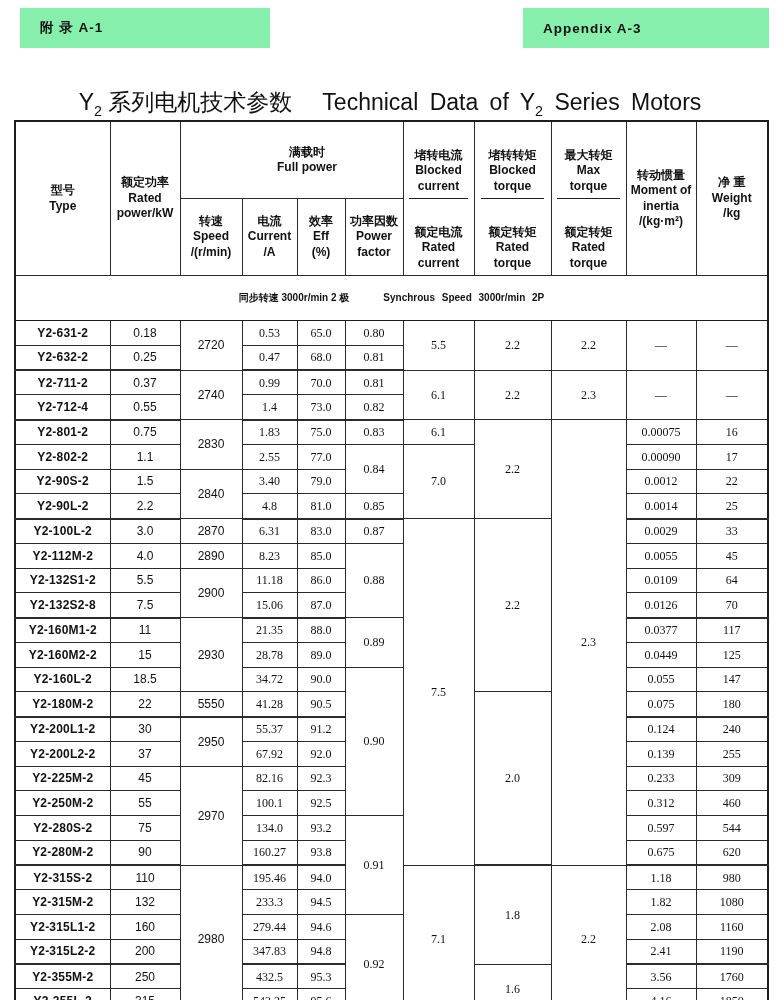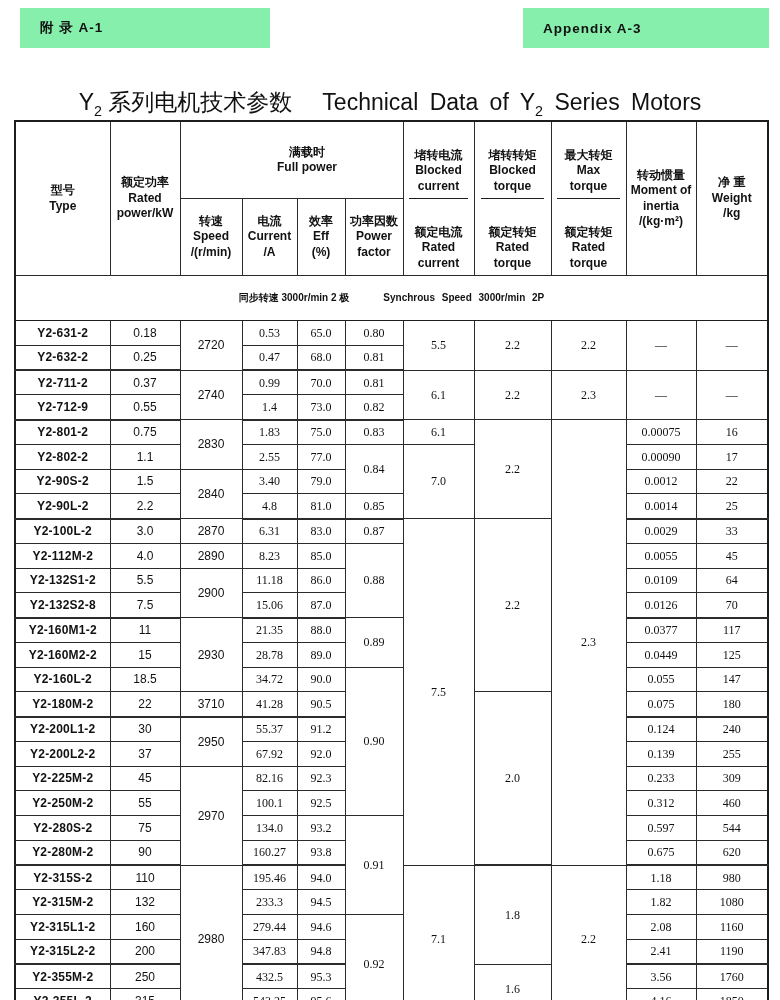"Y2-712-9" td.model { text: Y2-712-9 -> Y2-712-4 }
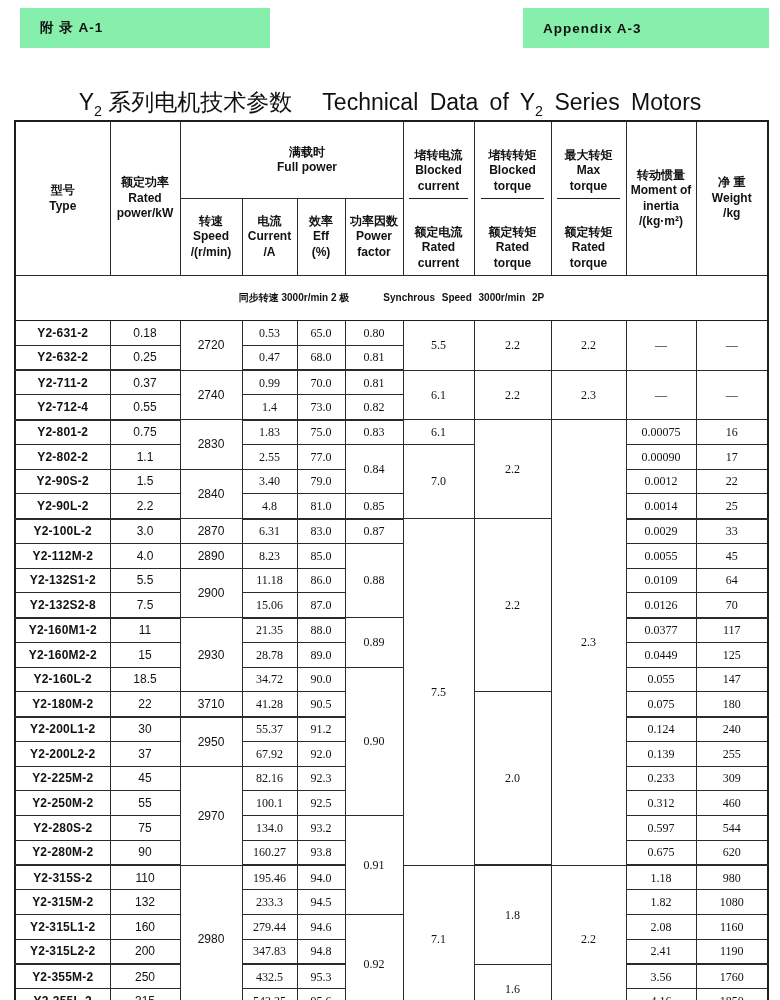"3710" td.sans { text: 3710 -> 5550 }
